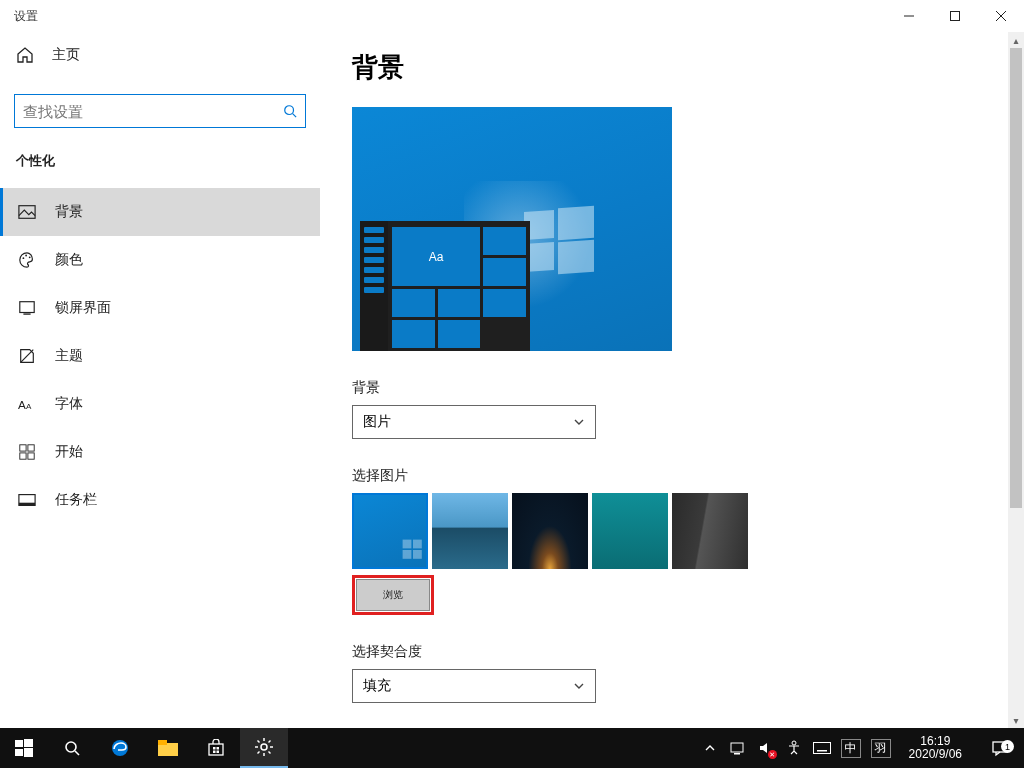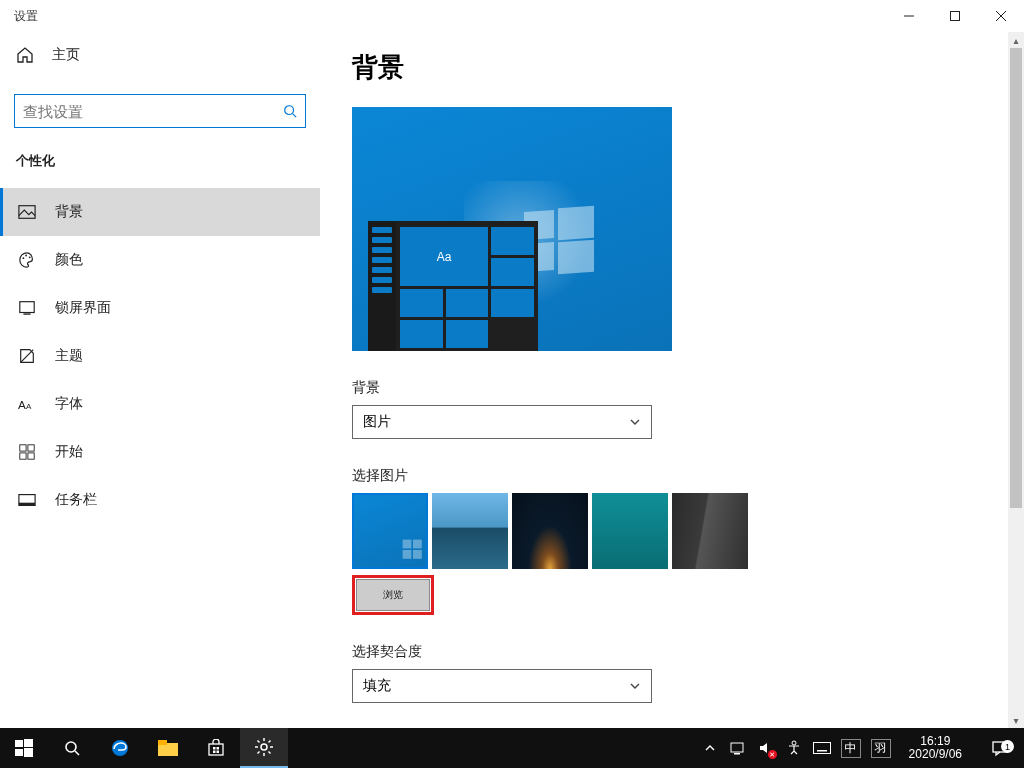"Aa" .preview .mockstart { left: 16px -> 8px }
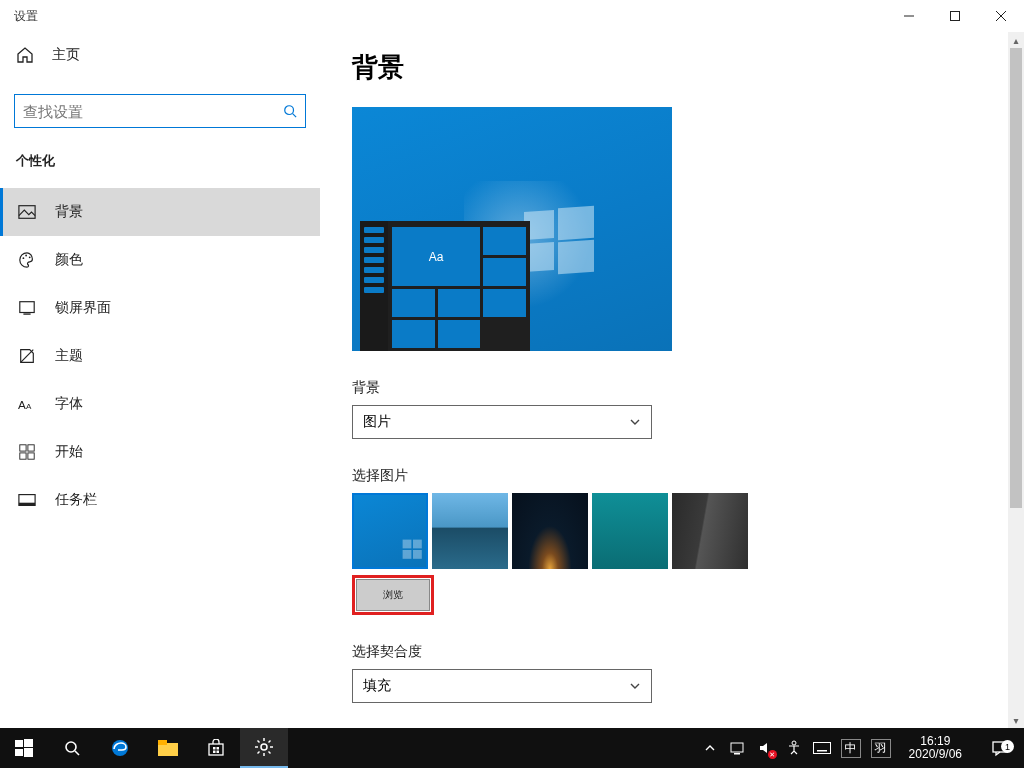"图片" .select { width: 300px -> 244px }
